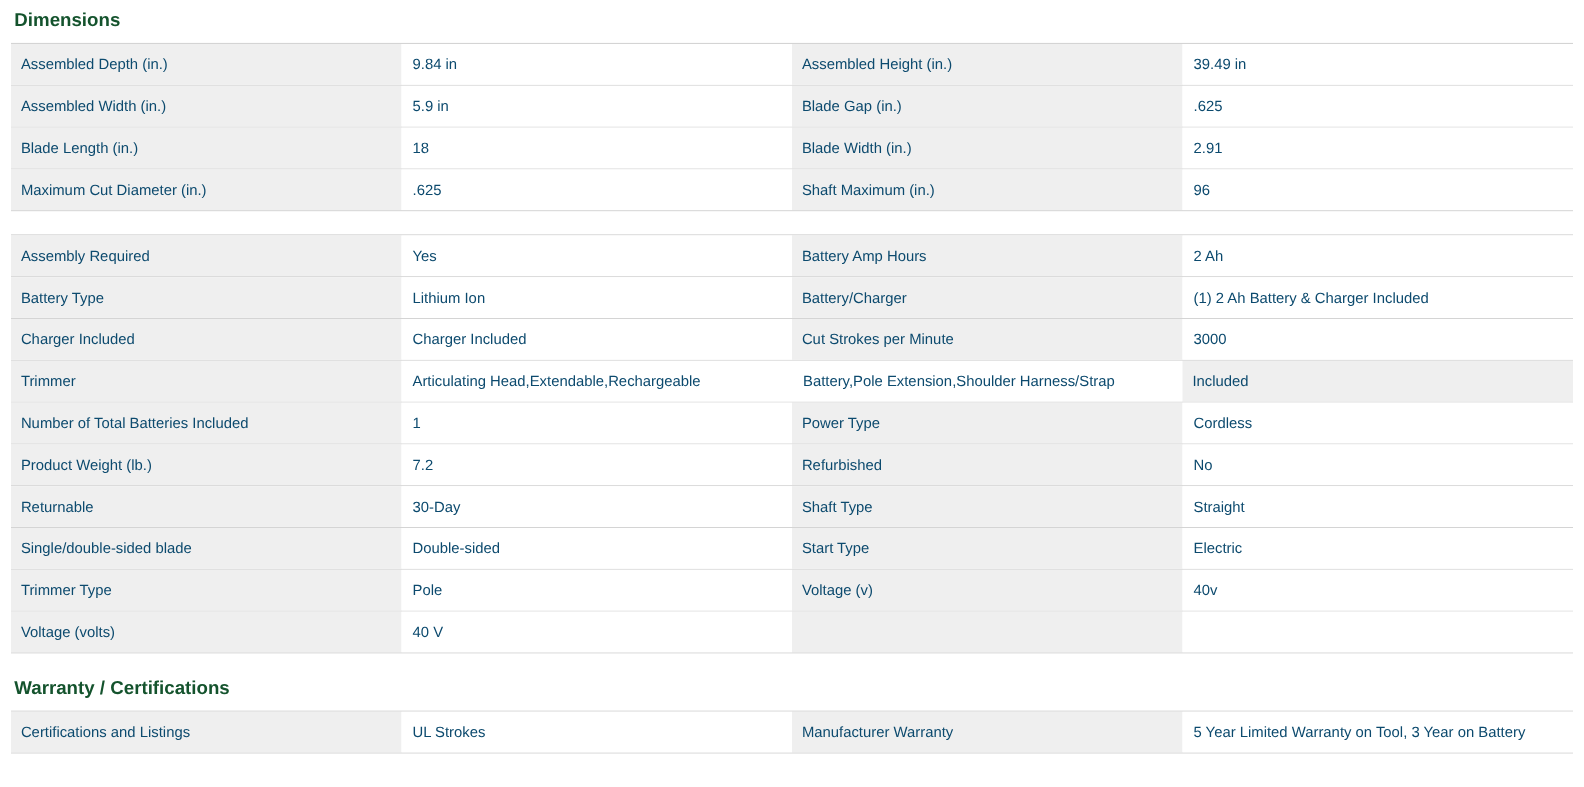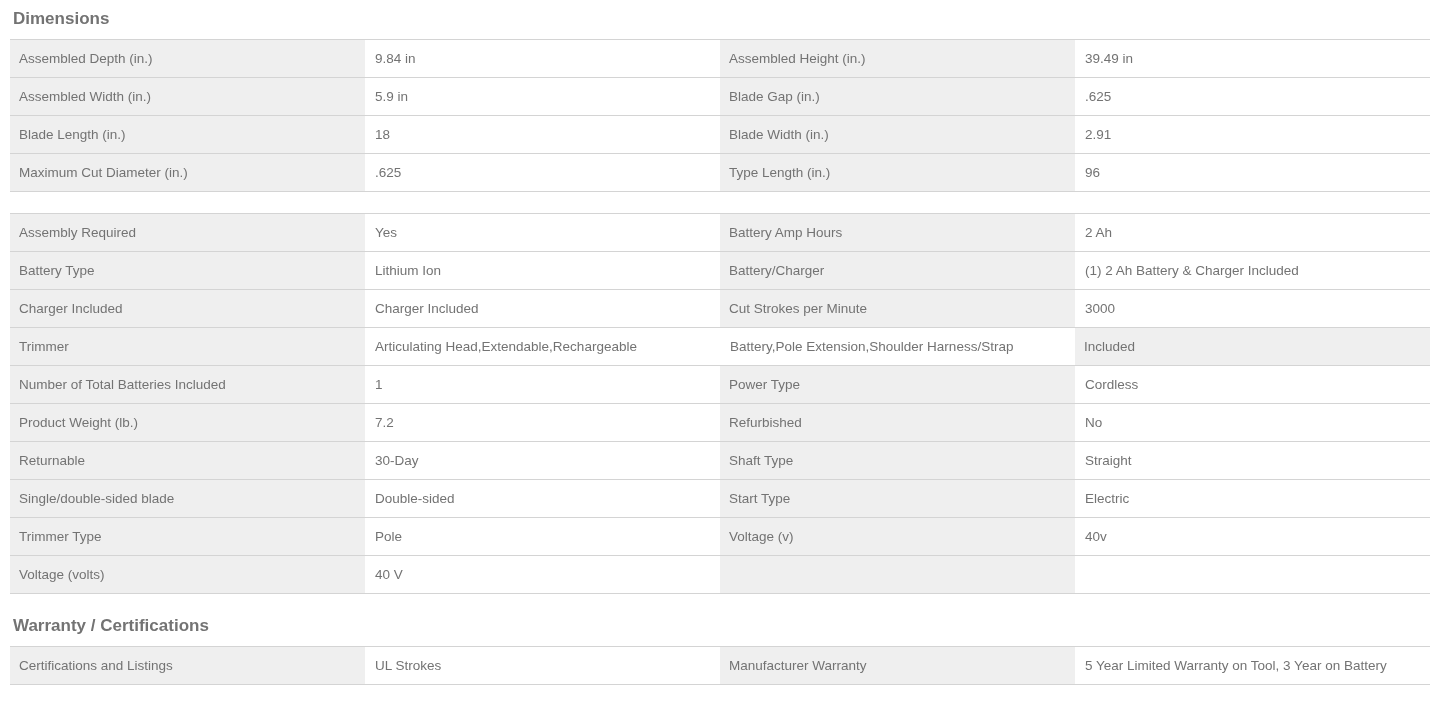"Dimensions" .section-title { color: #737373 -> #14532d }
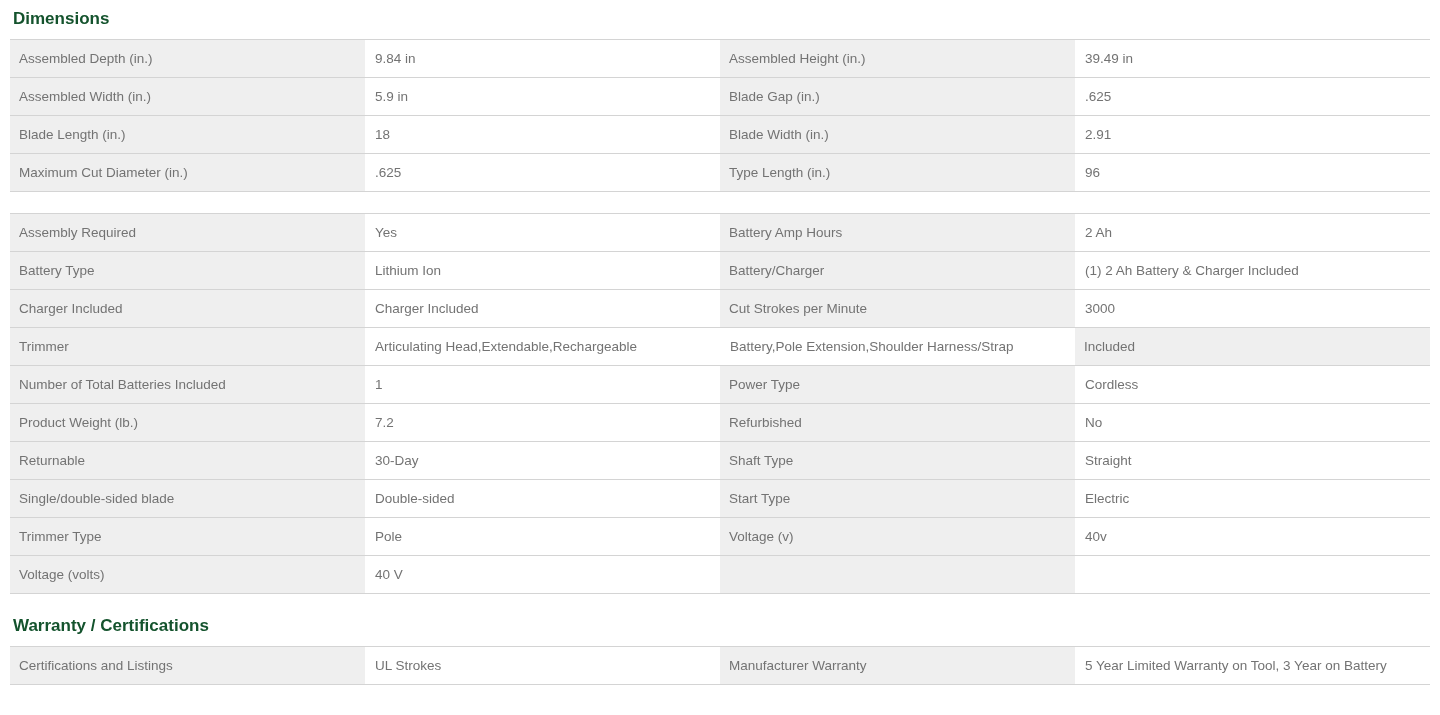"Assembled Depth (in.)" .cell { color: #737373 -> #0c4a6e }
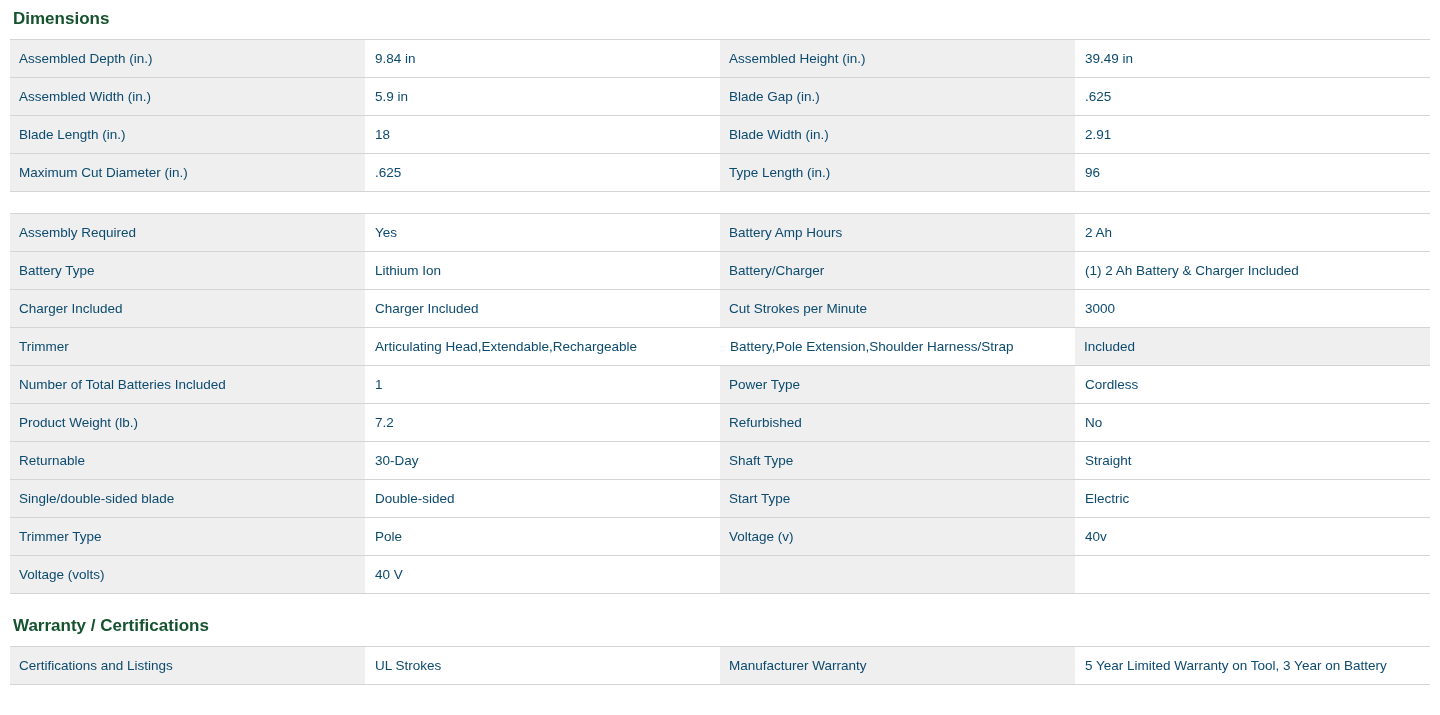"Type Length (in.)" div.cell { text: Type Length -> Shaft Maximum }
